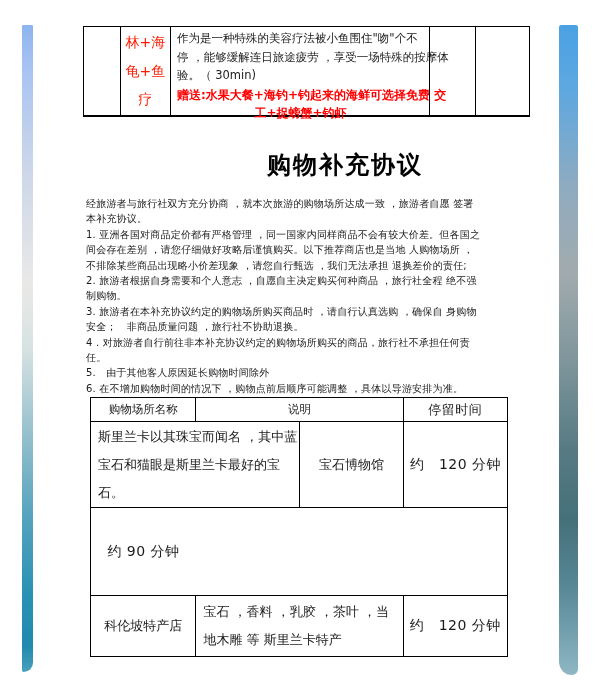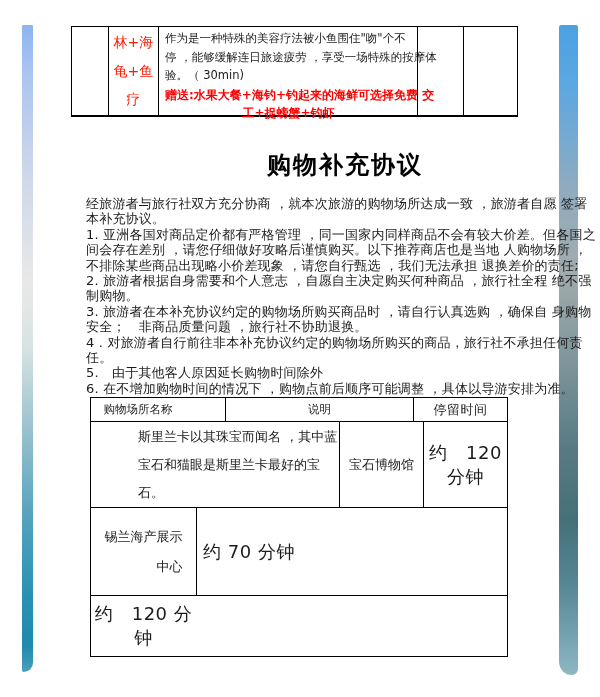"林+海" #top-table { left: 71px -> 83px }
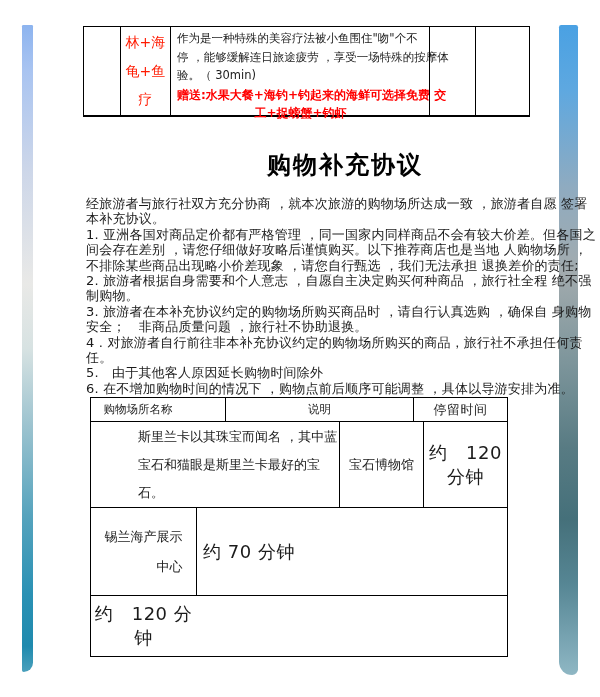"经旅游者与旅行社双方充分协商 ，就本次旅游的购物场所达成一致 ，旅游者自愿 签署" #agreement { font-size: 13px -> 10px }
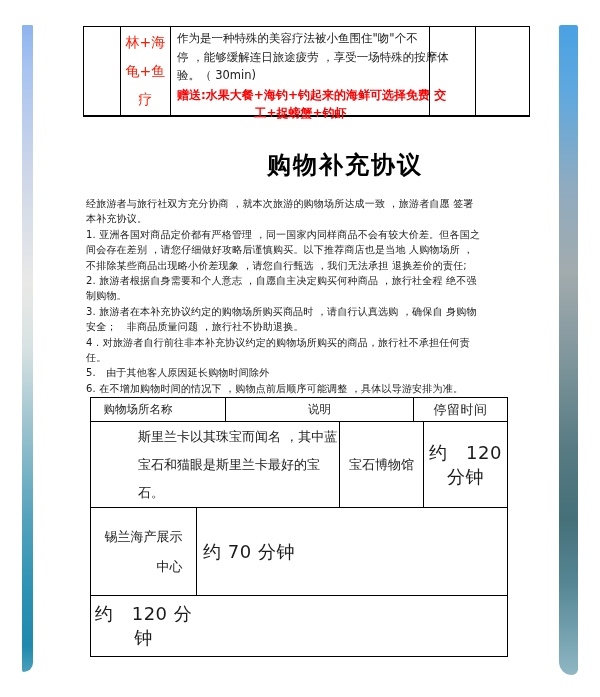"购物场所名称" .col-name { text-align: right -> left }
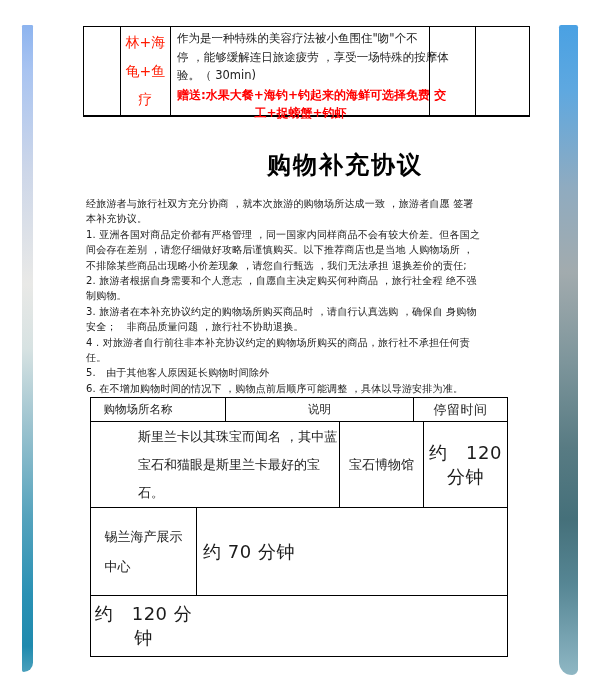"说明" .col-desc { margin-left: 40px -> none }
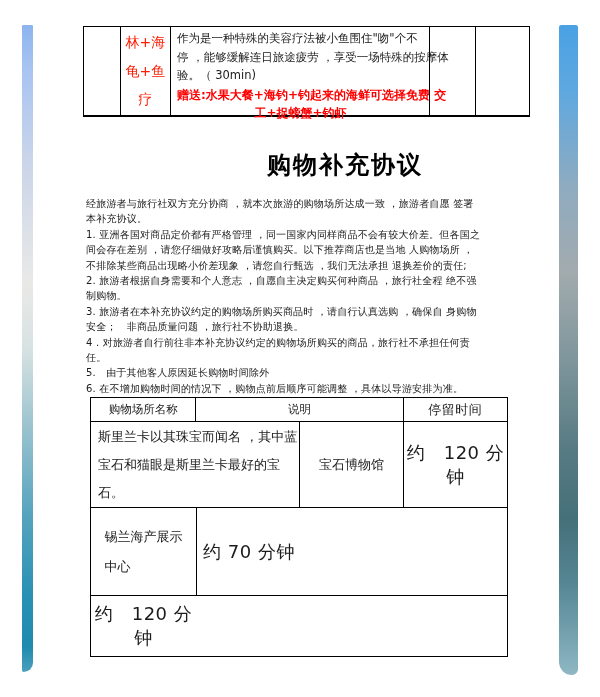"约 120 分钟" .col-time { font-size: 18px -> 14px }
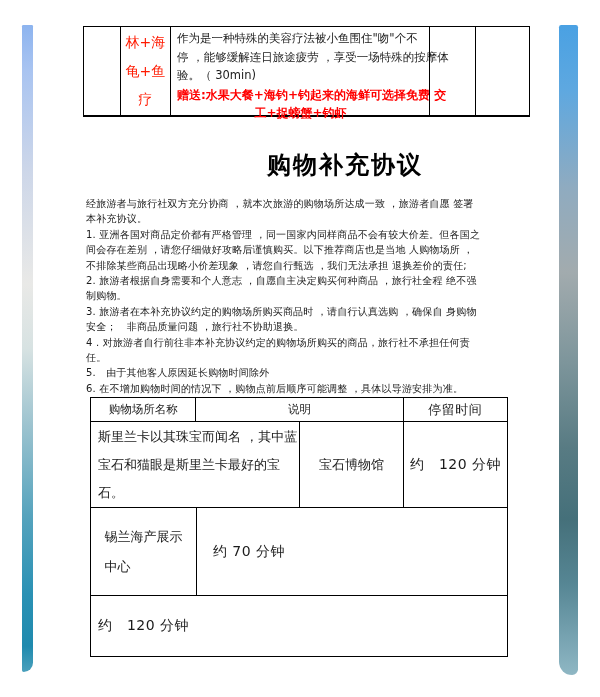"锡兰海产展示" div.t-cell { html: <div>锡兰海产展示<br>中心</div> -> none }
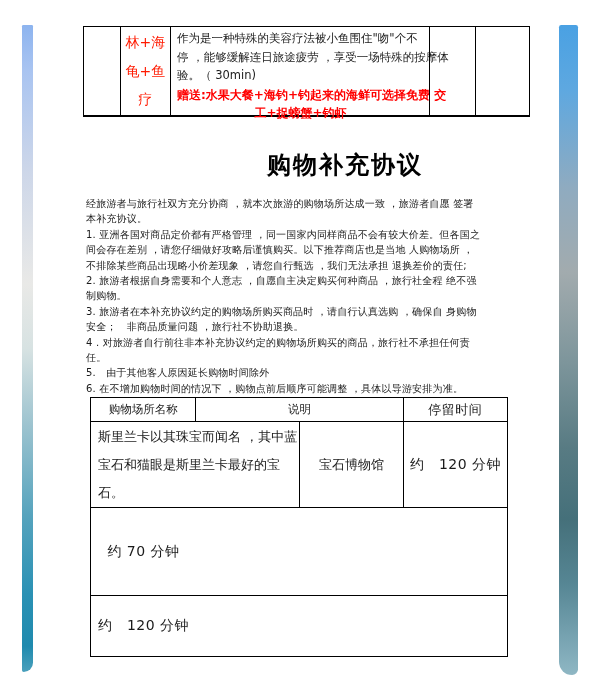"约 70 分钟" div.t-cell { text: 70 -> 90 }
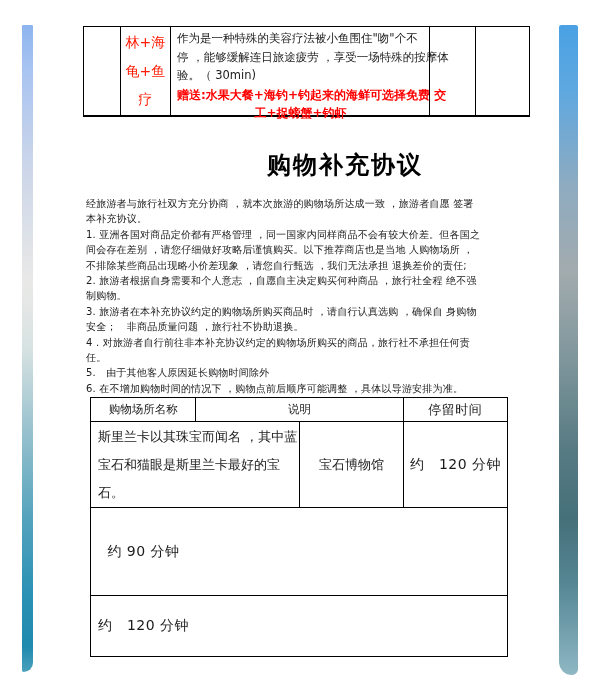"宝石 ，香料 ，乳胶 ，茶叶 ，当" div.t-cell { html: none -> <div>宝石 ，香料 ，乳胶 ，茶叶 ，当<br>地木雕 等 斯里兰卡特产</div> }
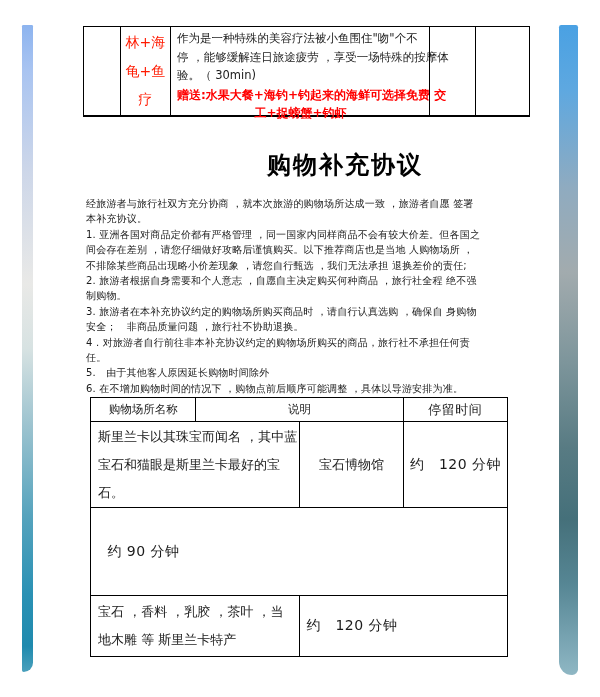"科伦坡特产店" div.t-cell { html: none -> <div>科伦坡特产店</div> }
